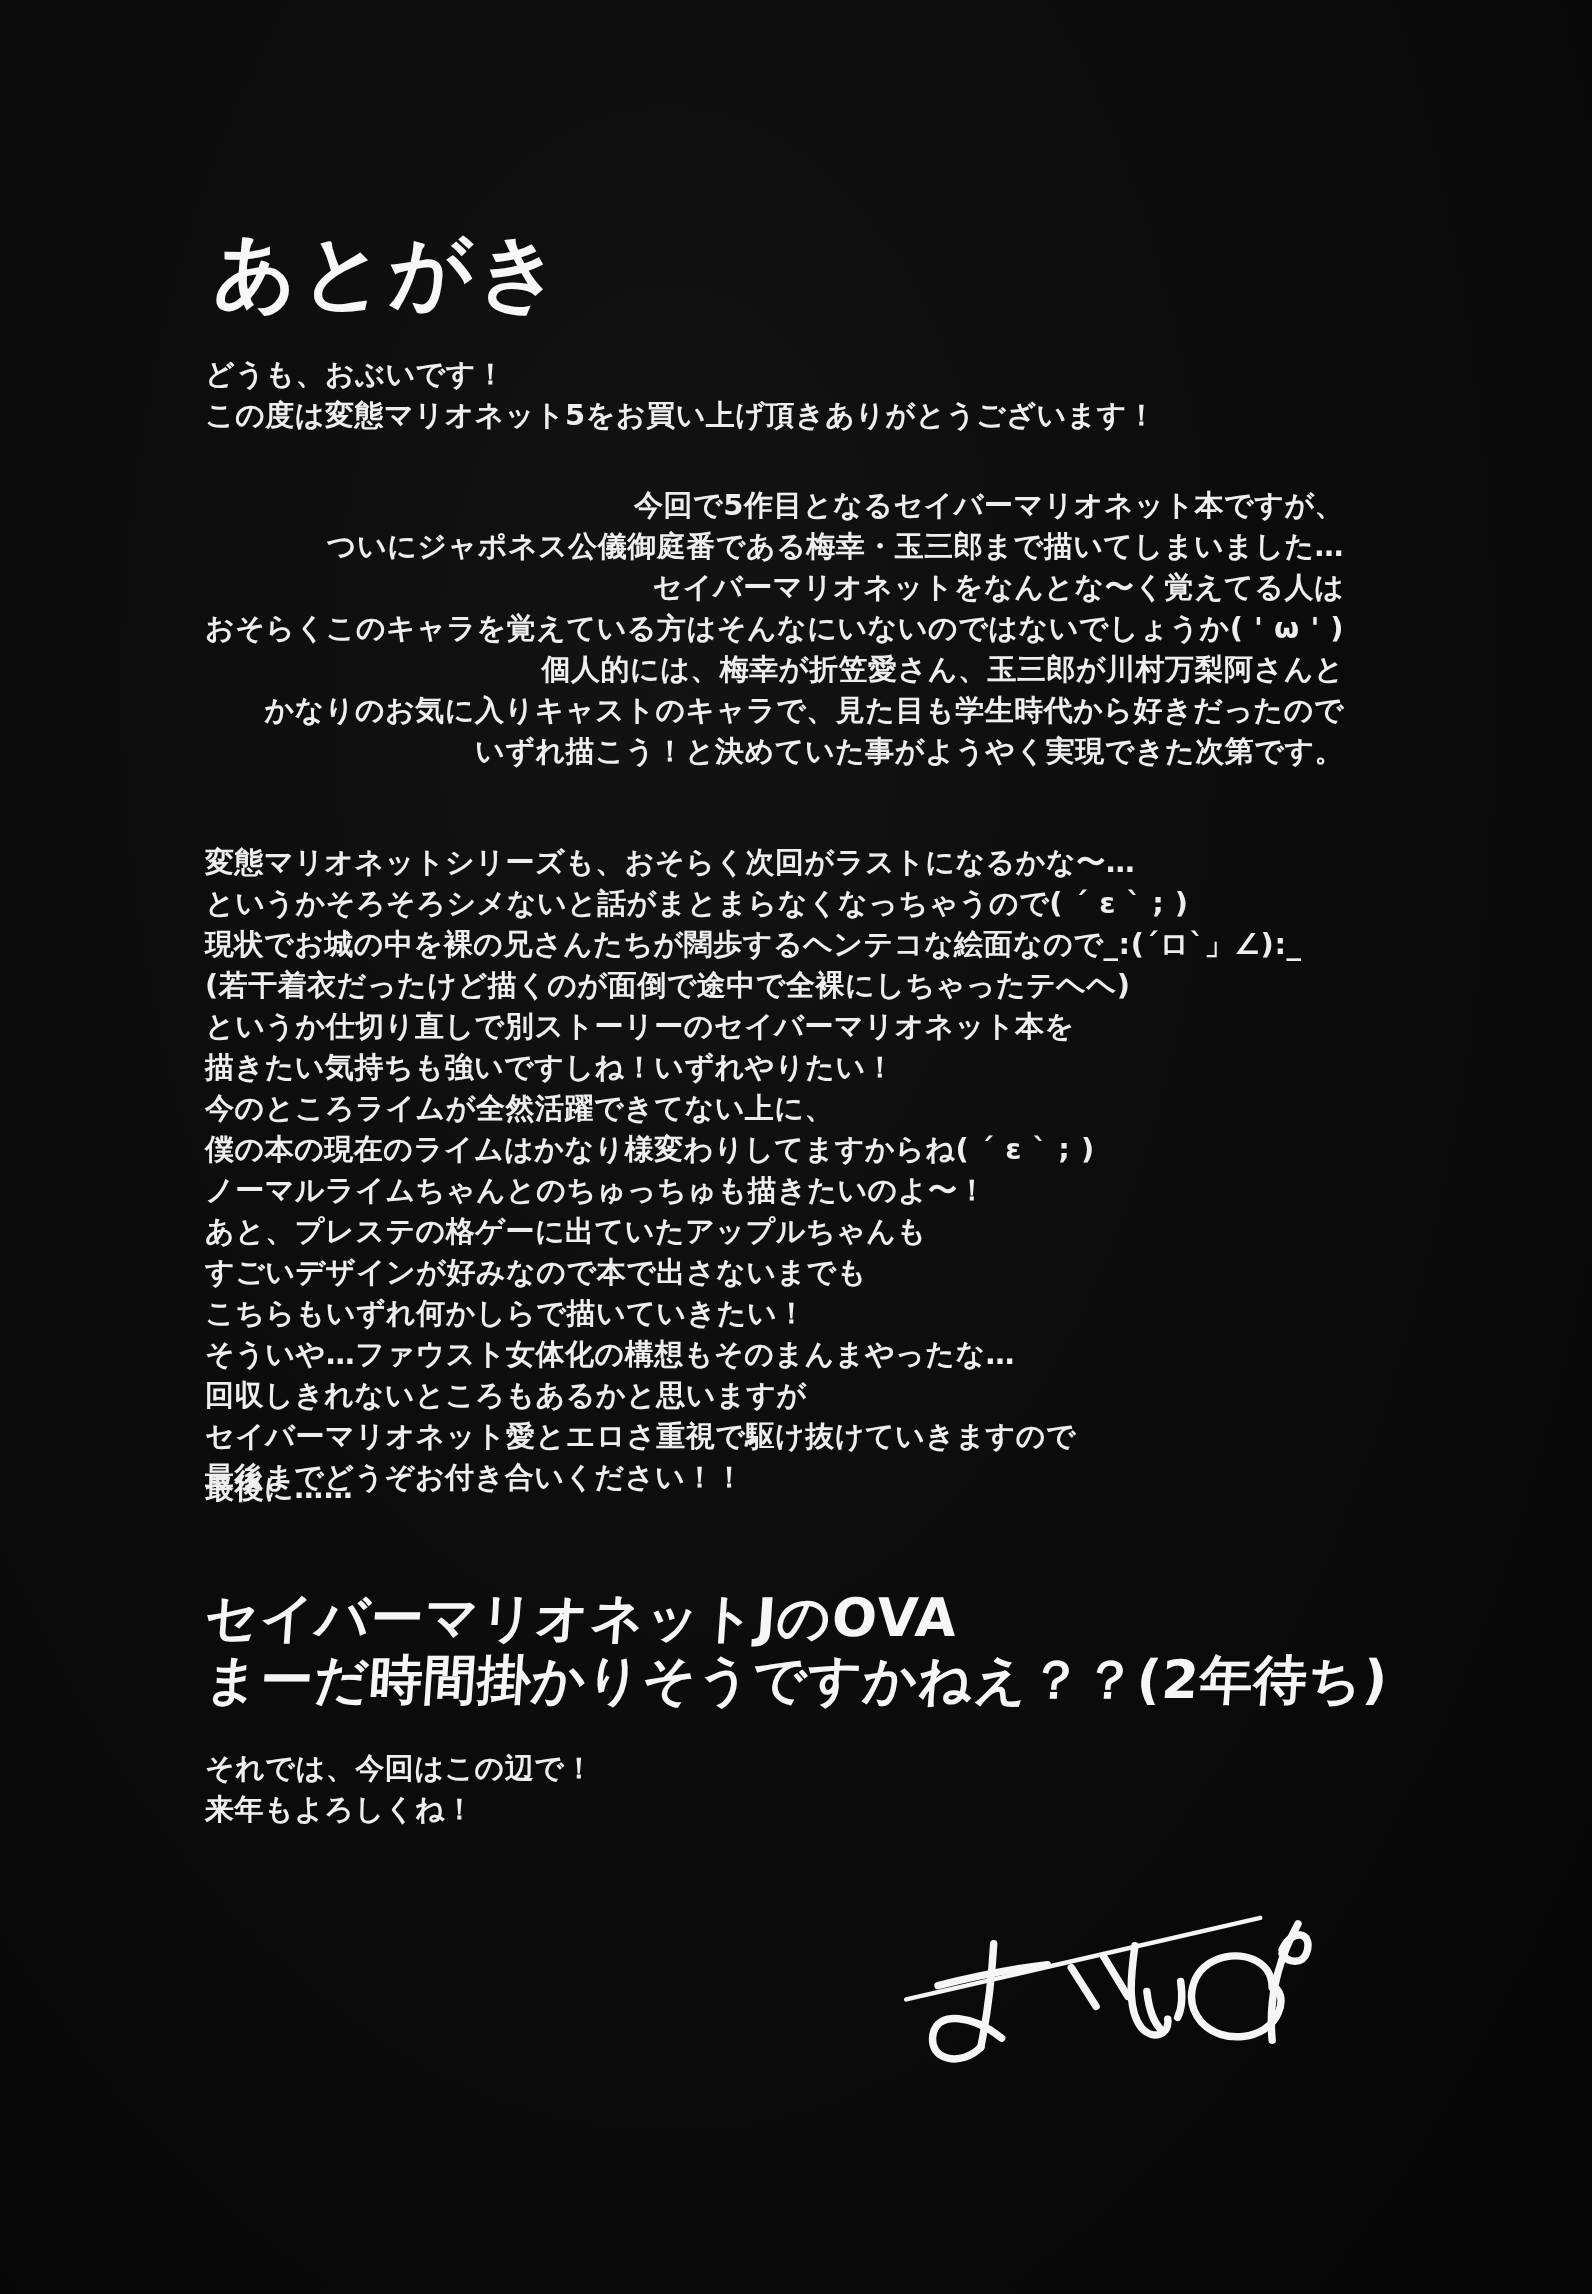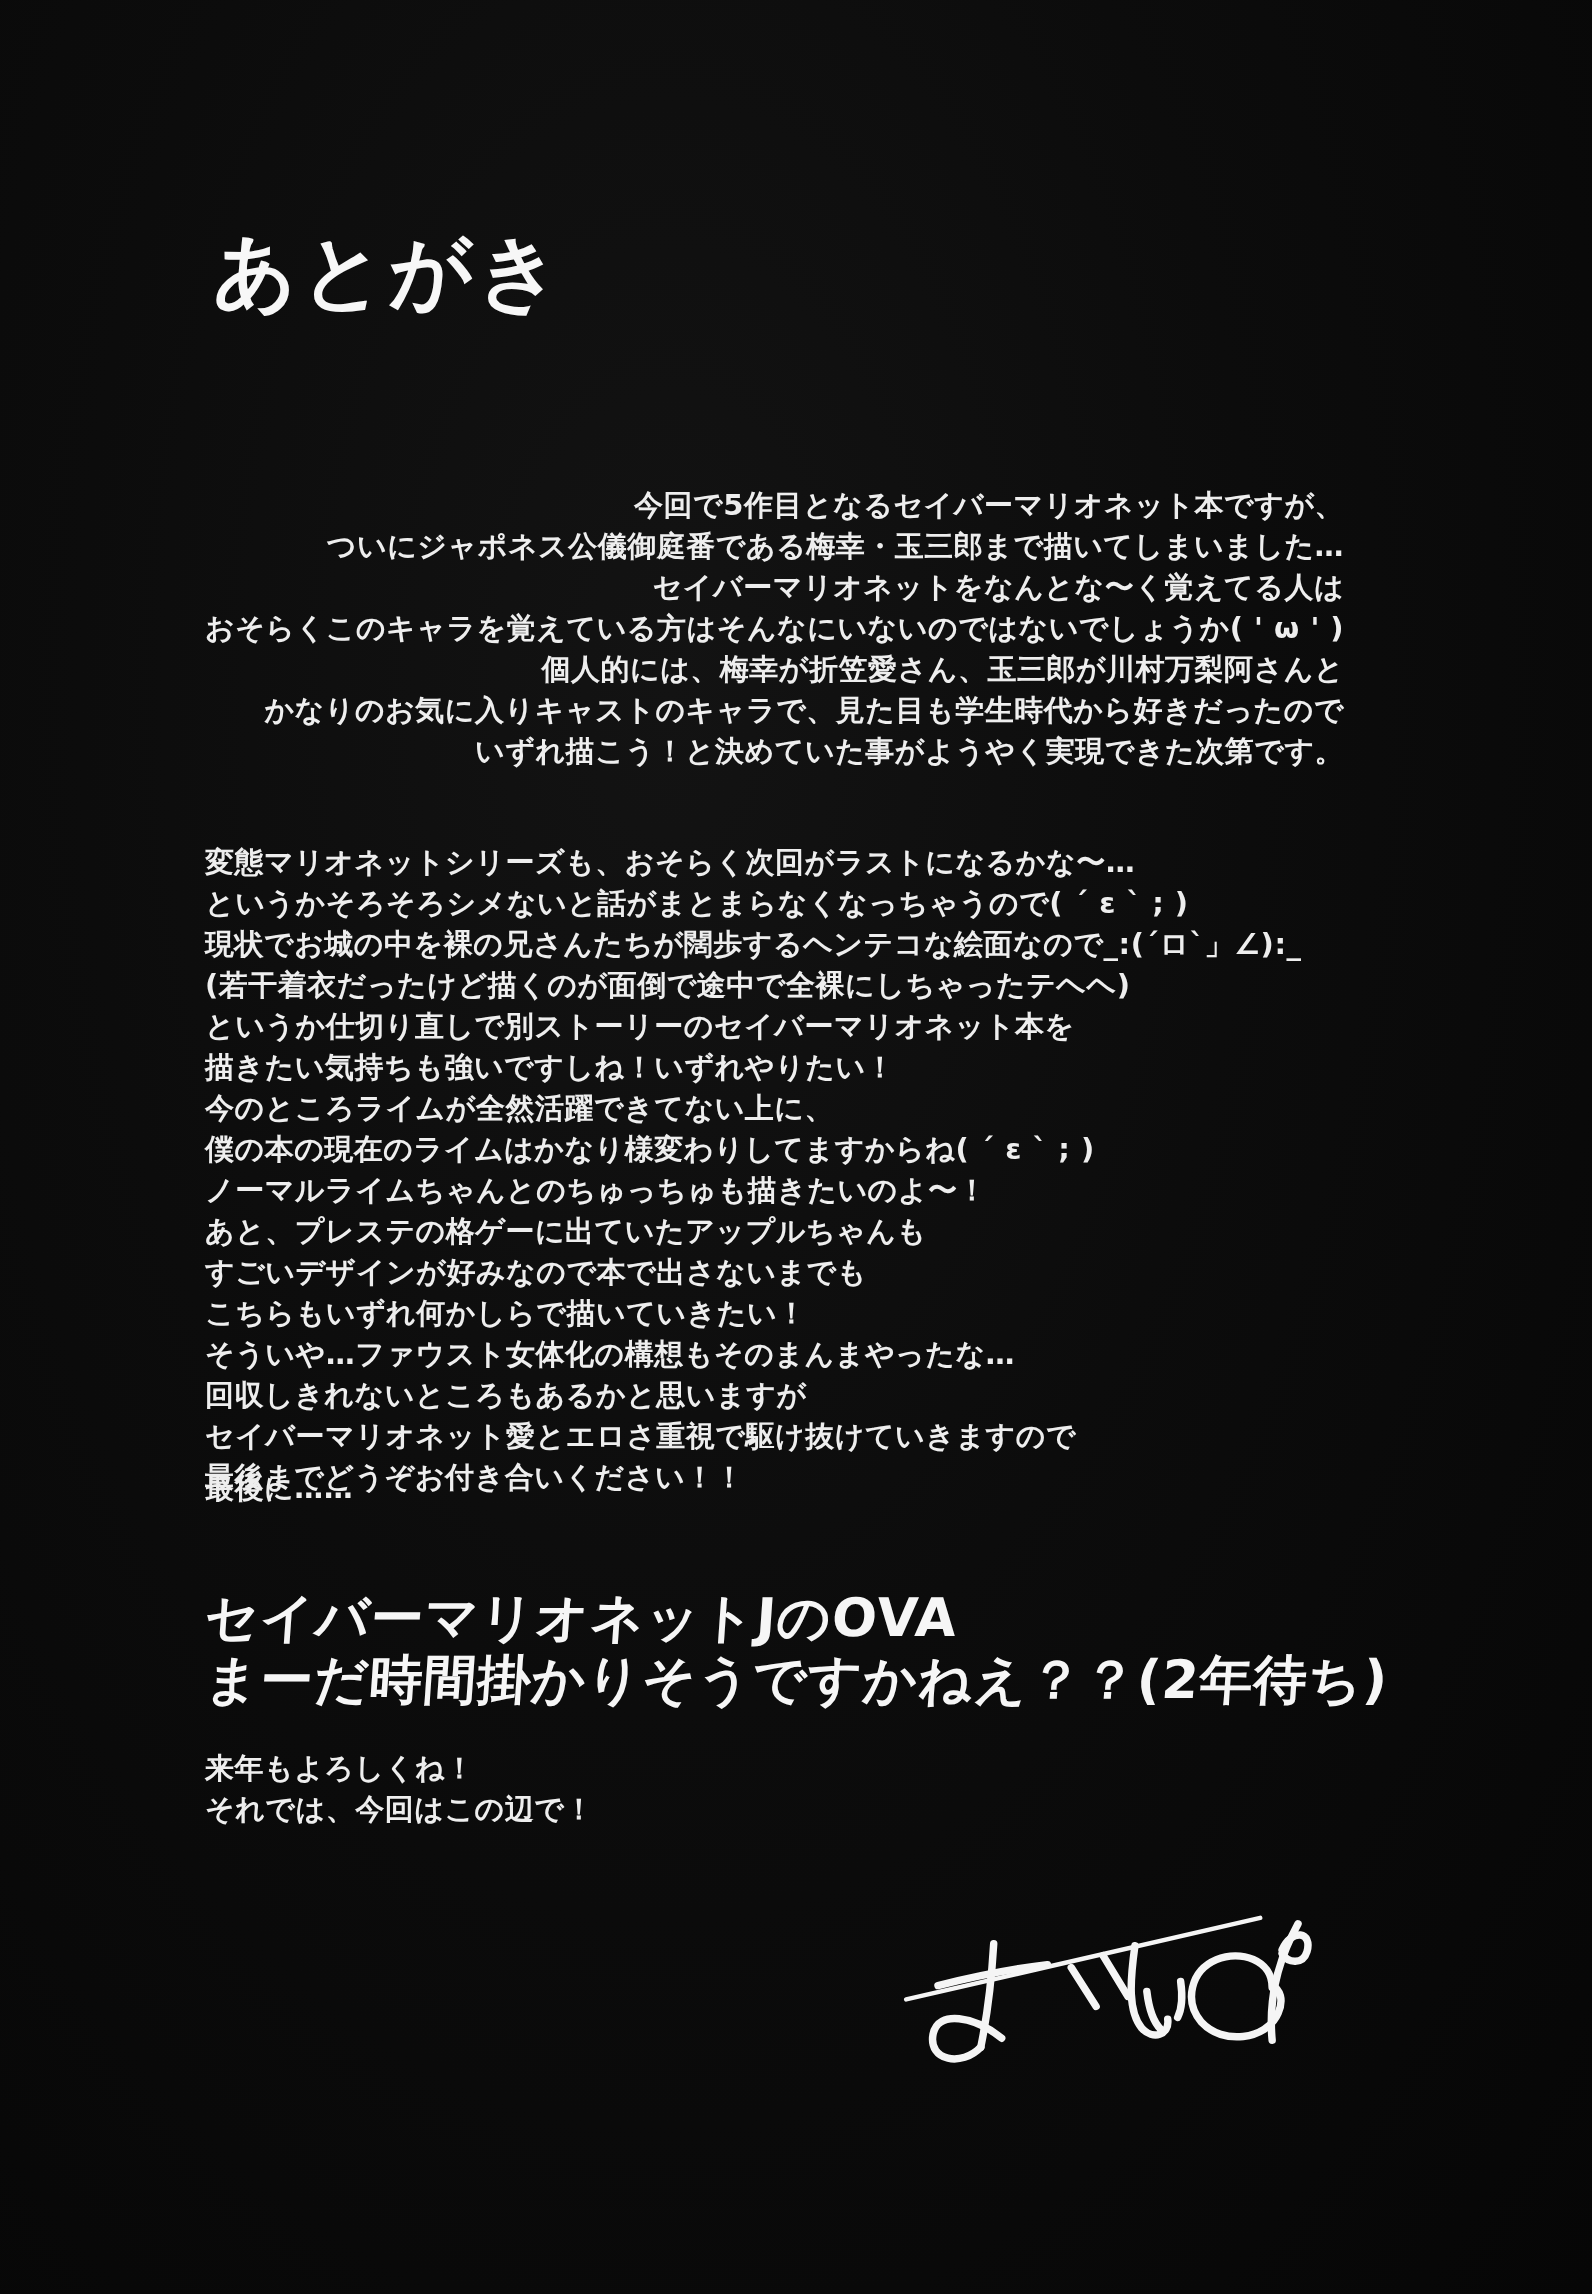"どうも、おぶいです！" div.para { html: none -> <div><div>どうも、おぶいです！</div><div>この度は変態マリオネット5をお買い上げ頂きありがとうございます！</div></div> }
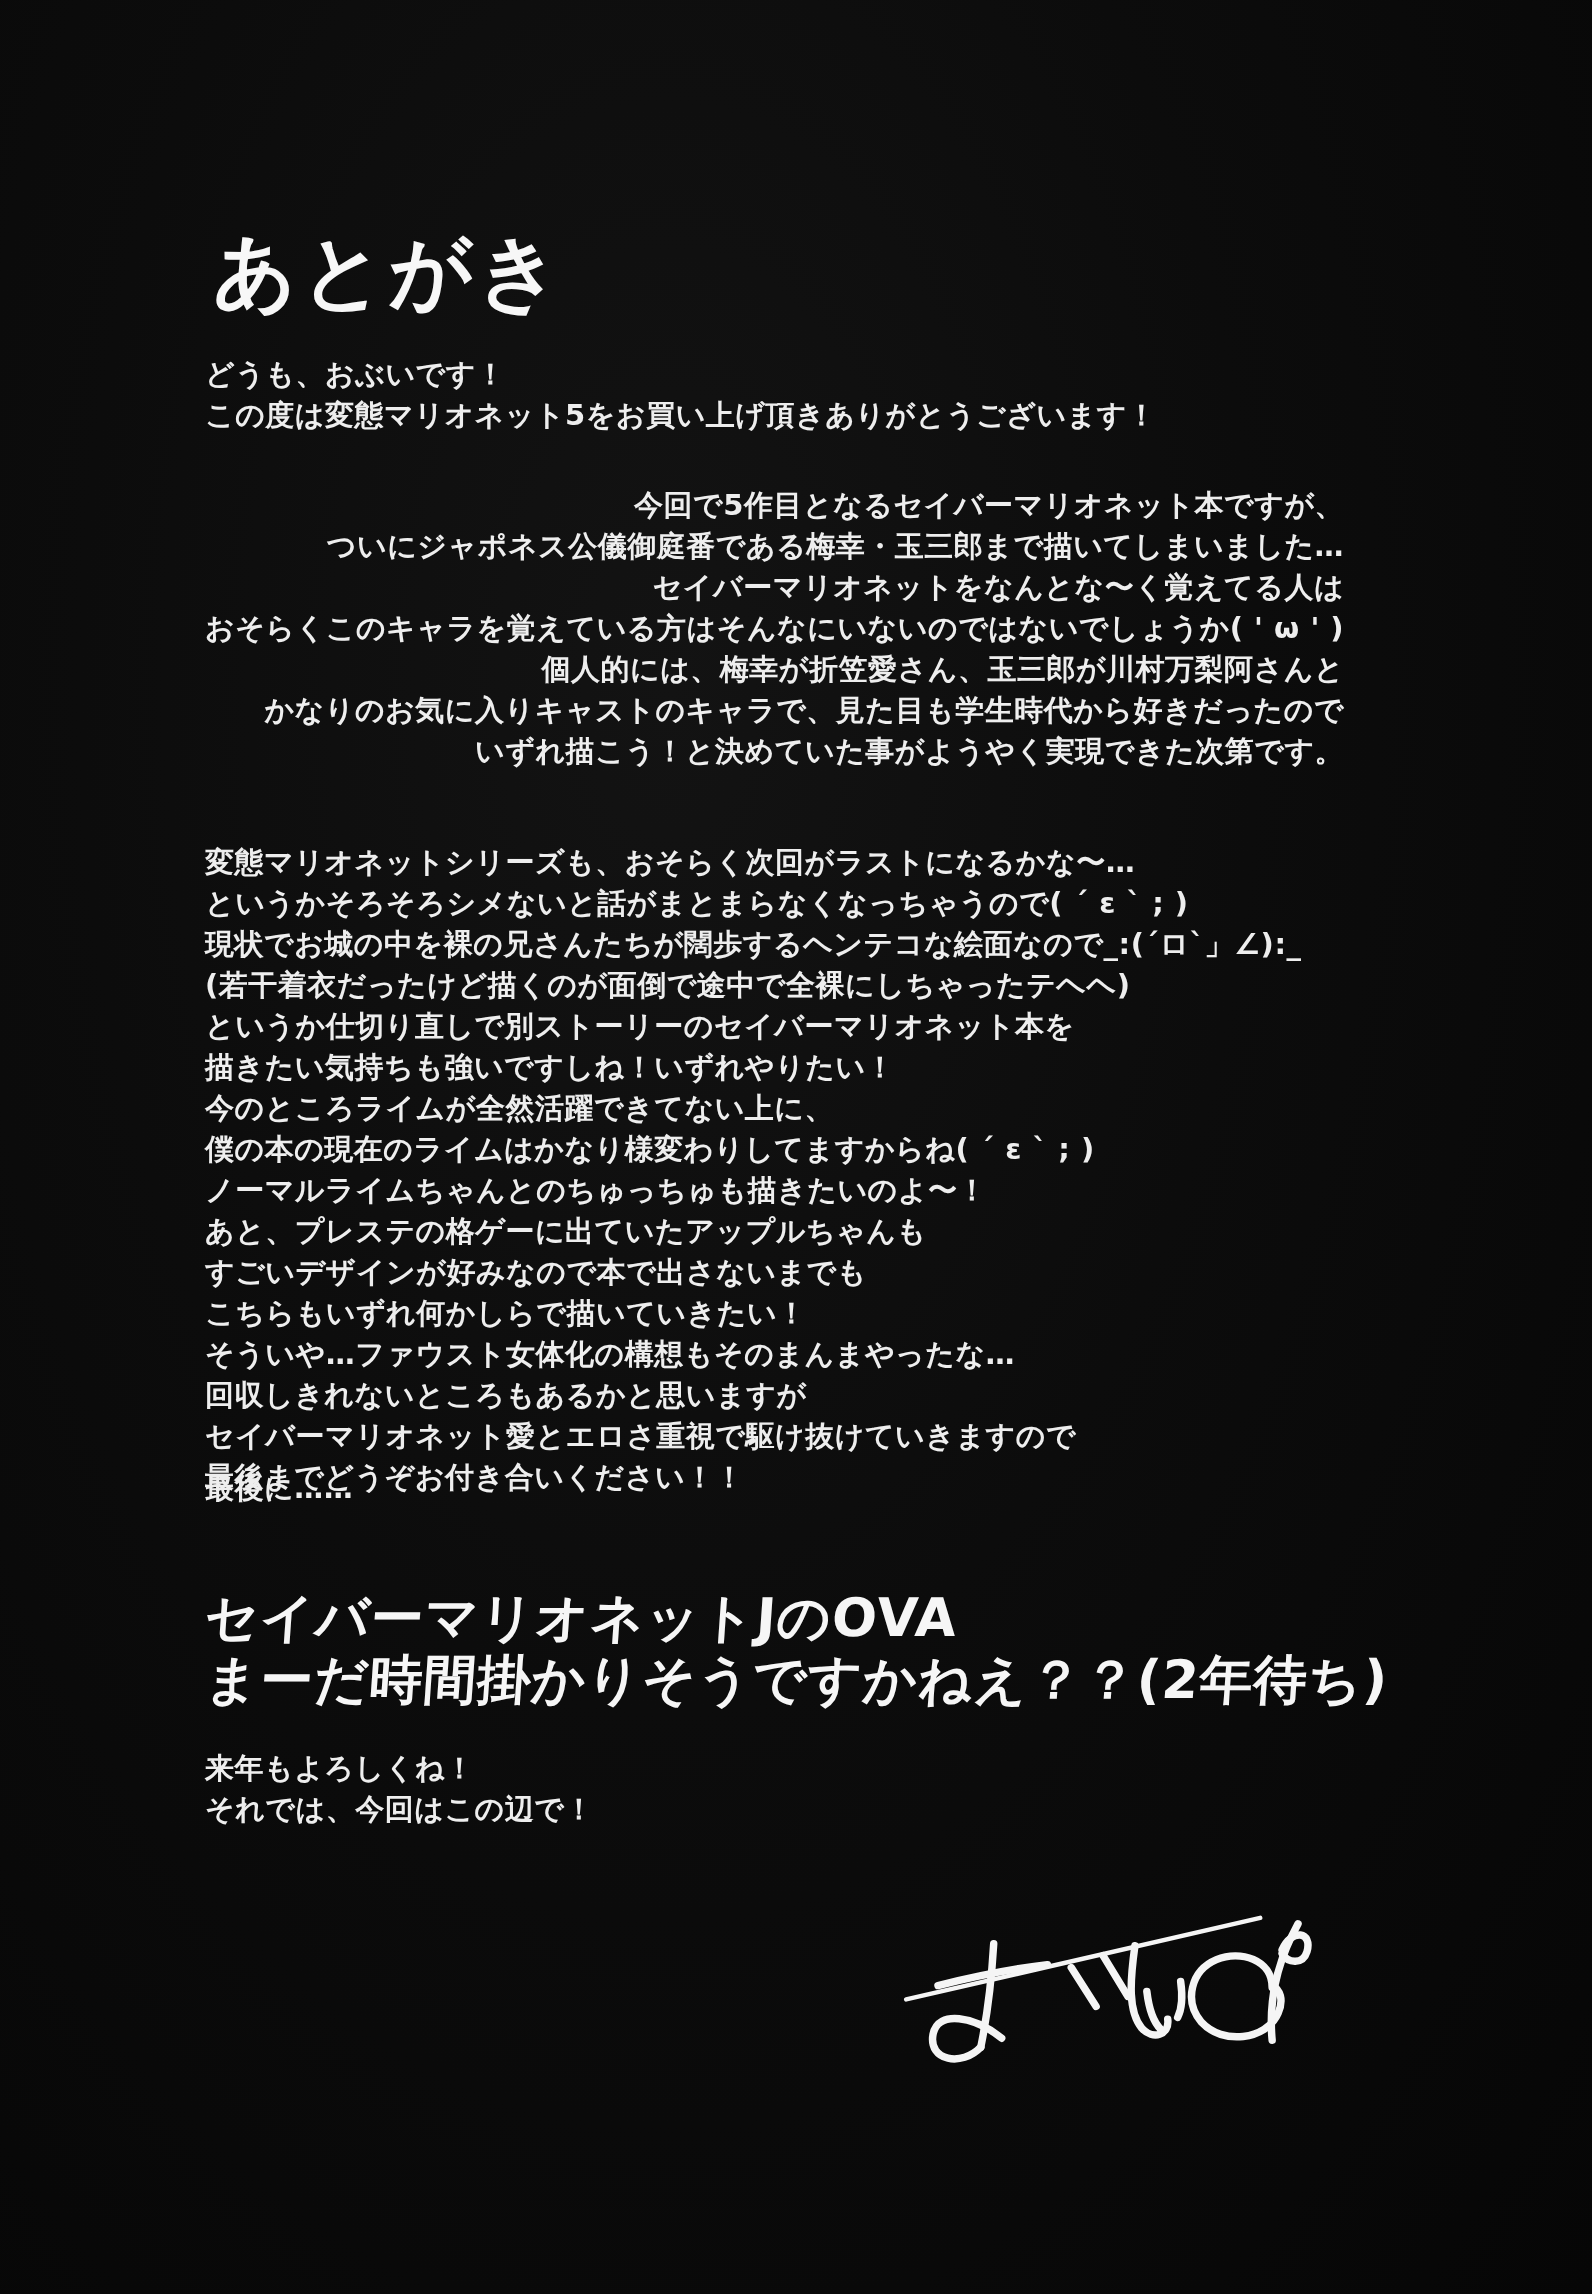"来年もよろしくね！" div.line { order: before "それでは、今回はこの辺で！" -> after "それでは、今回はこの辺で！" }
